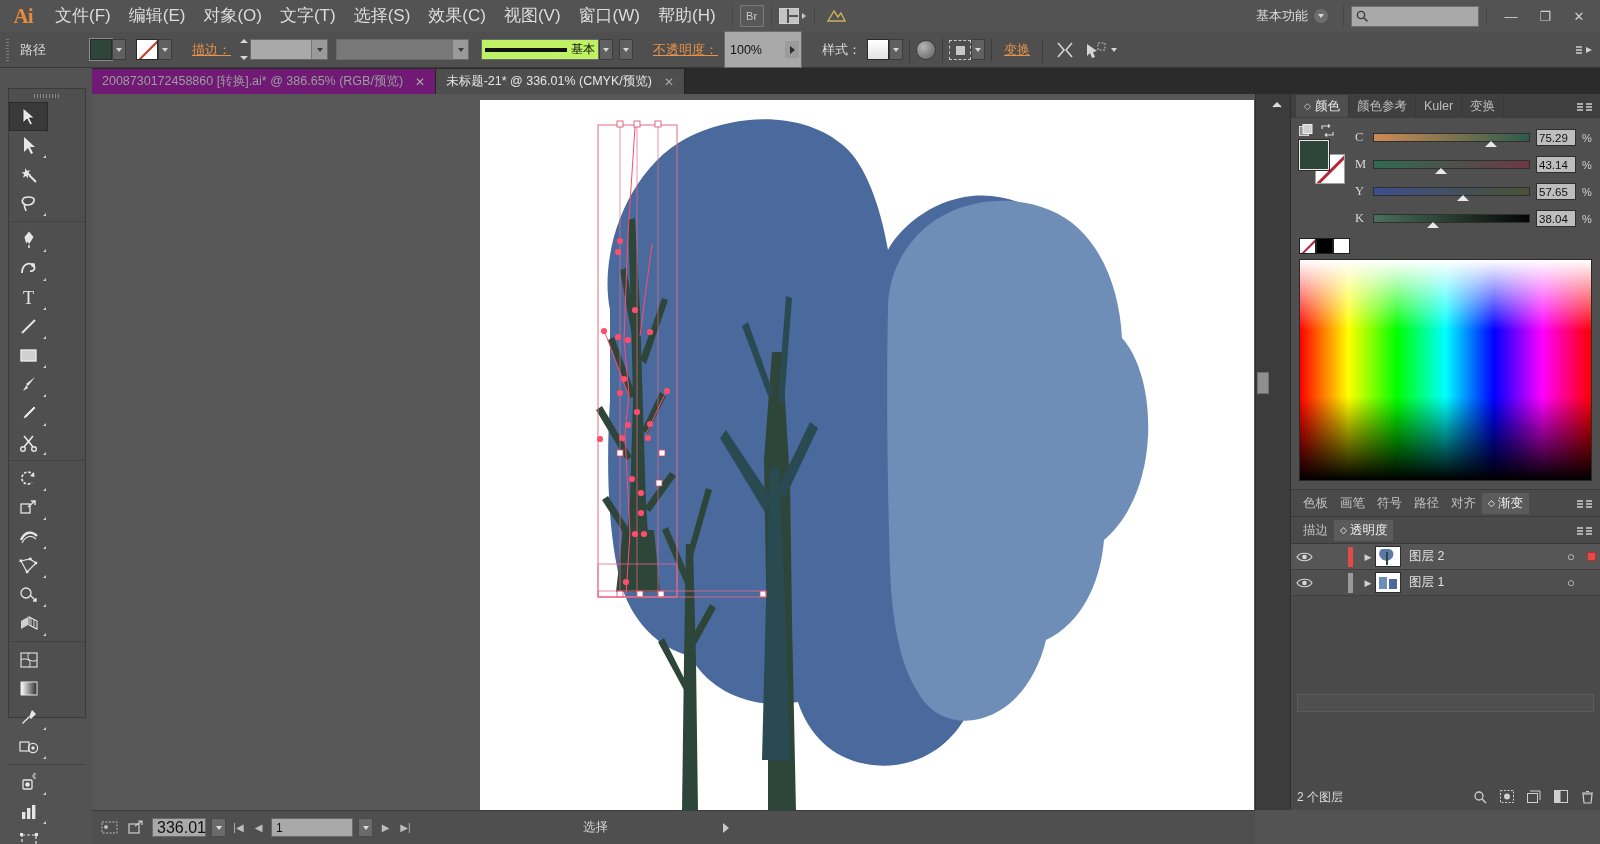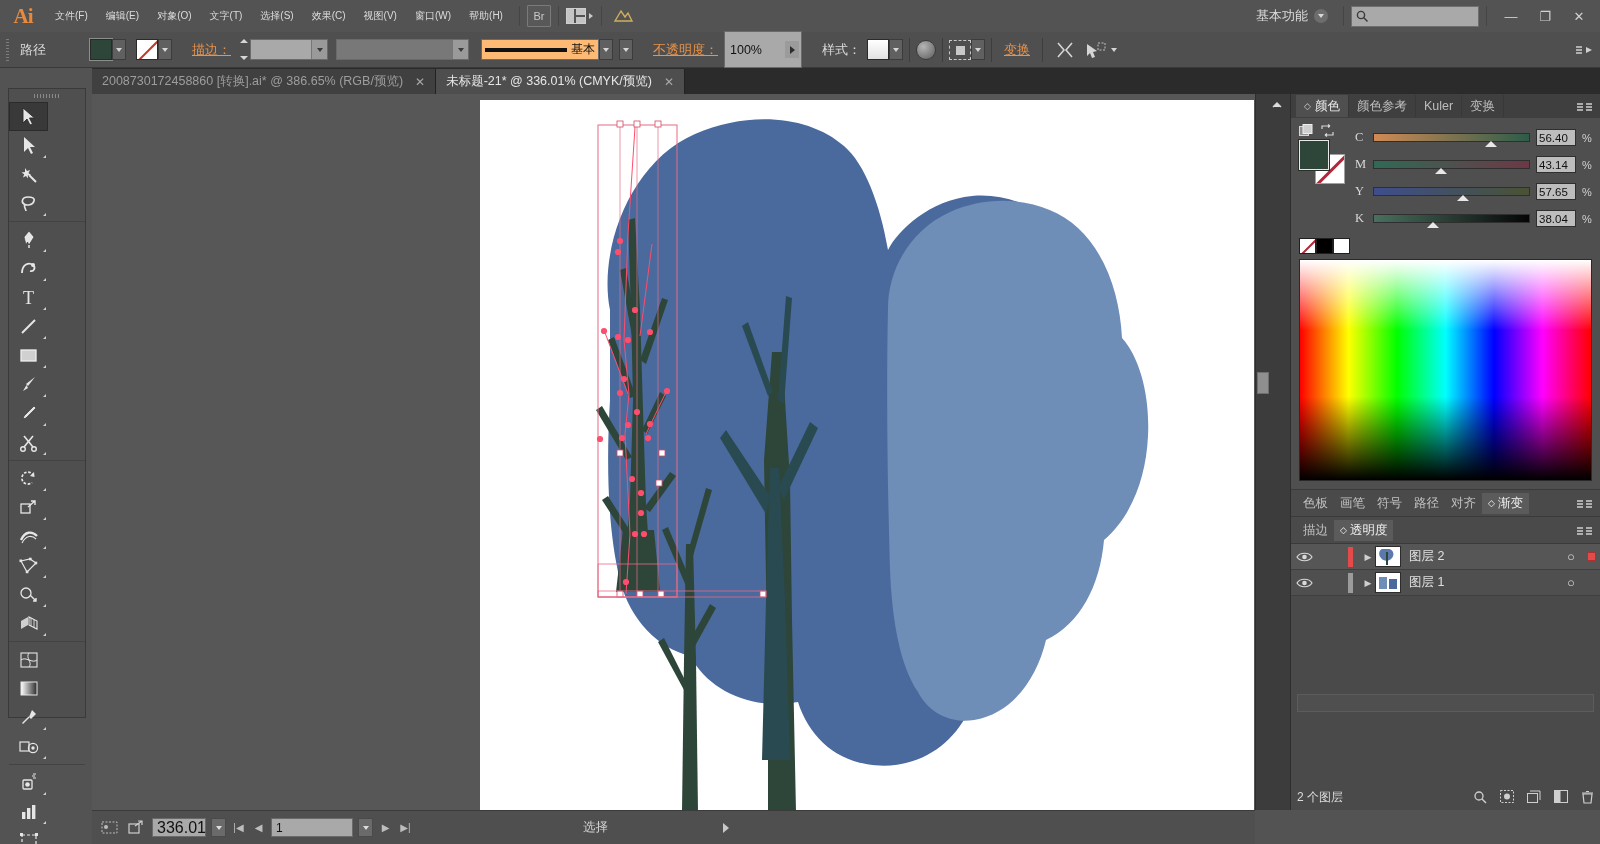"文件(F)" .menu-item { font-size: 10px -> 17px }
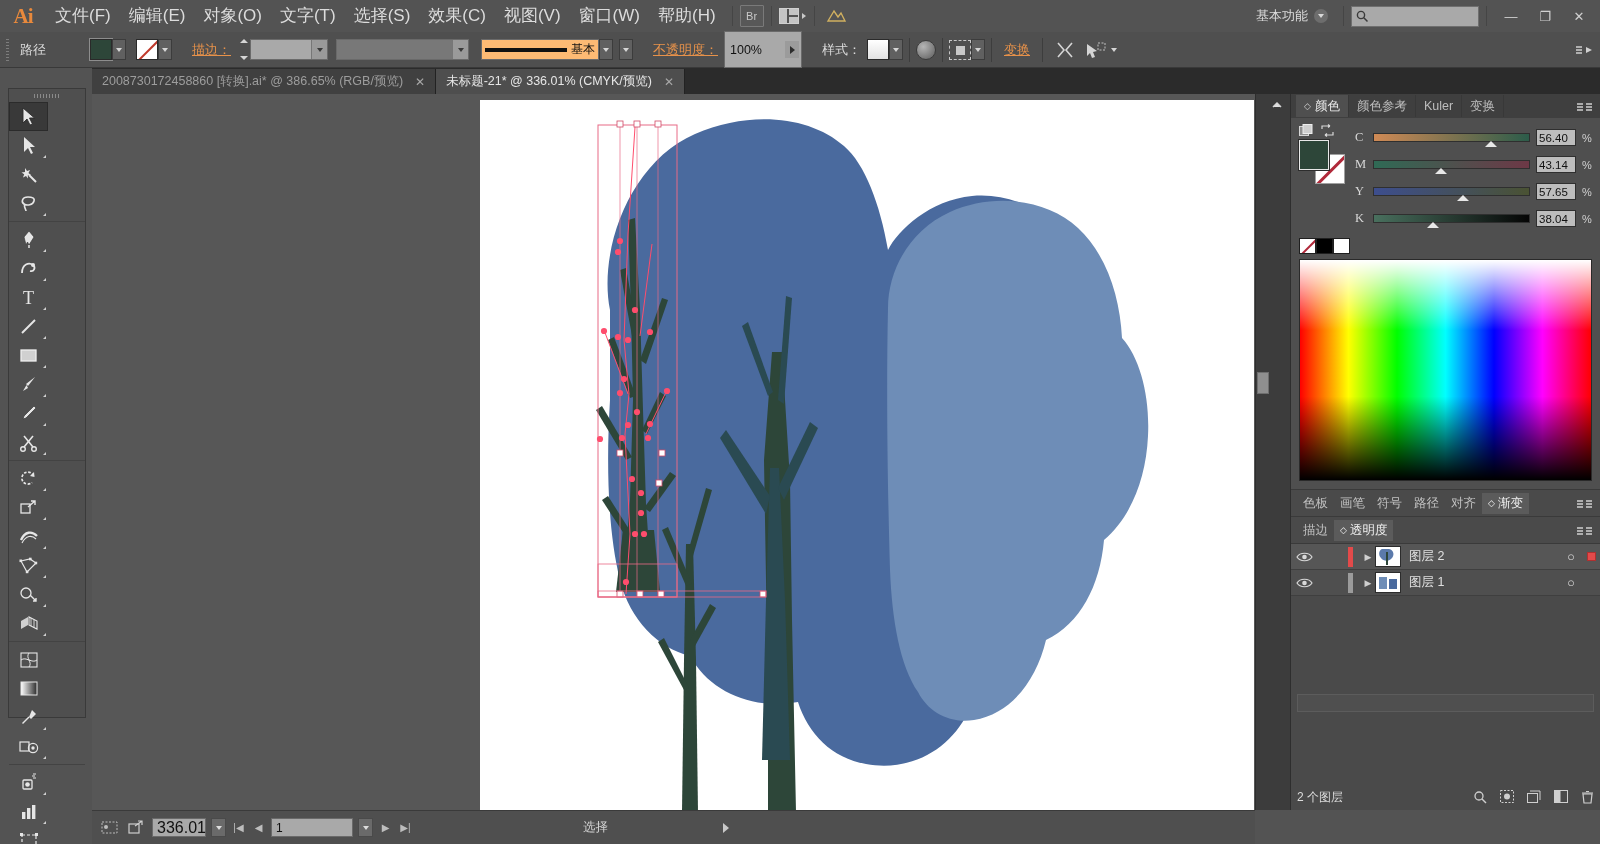"基本" .brushsel { background: #fdba74 -> #bef264 }
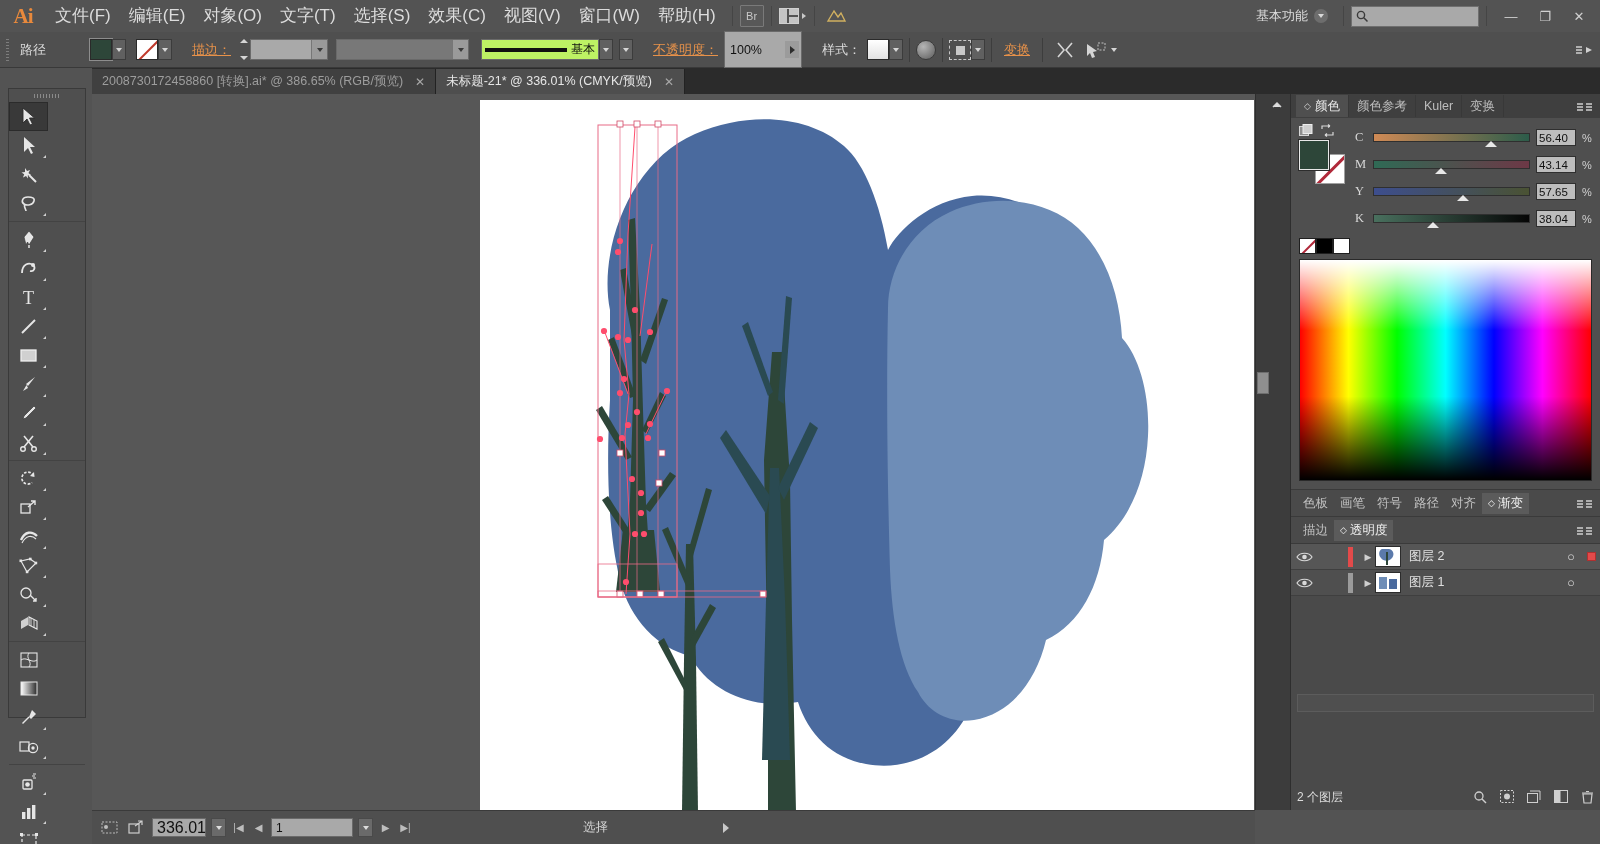"2008730172458860 [转换].ai* @ 386.65%" .dtab { background: #404040 -> #701a75 }
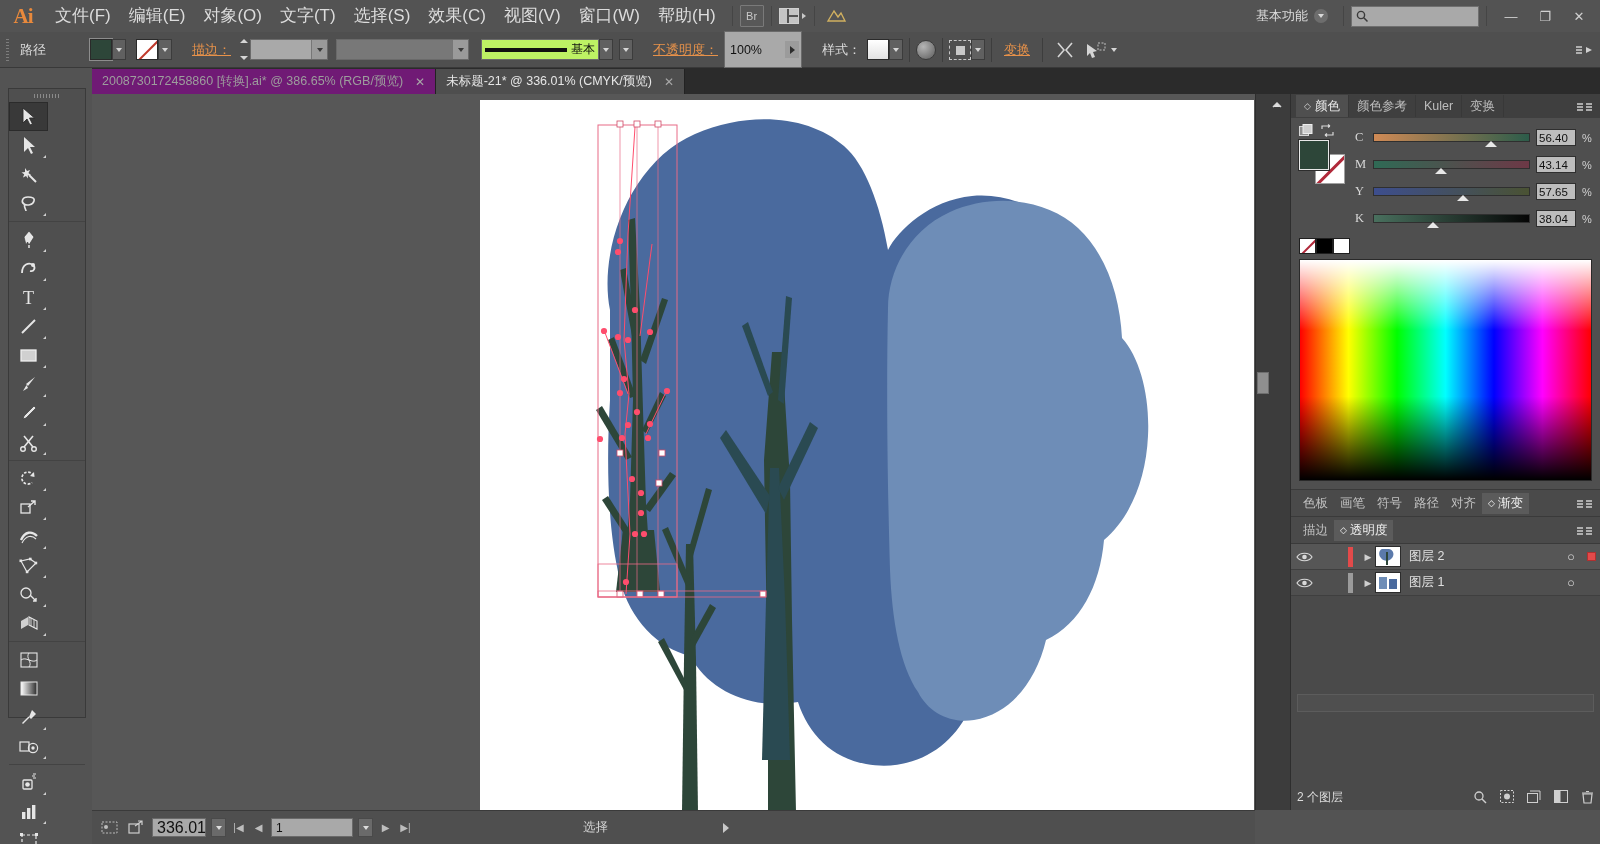"56.40" span.sval { text: 56.40 -> 75.29 }
